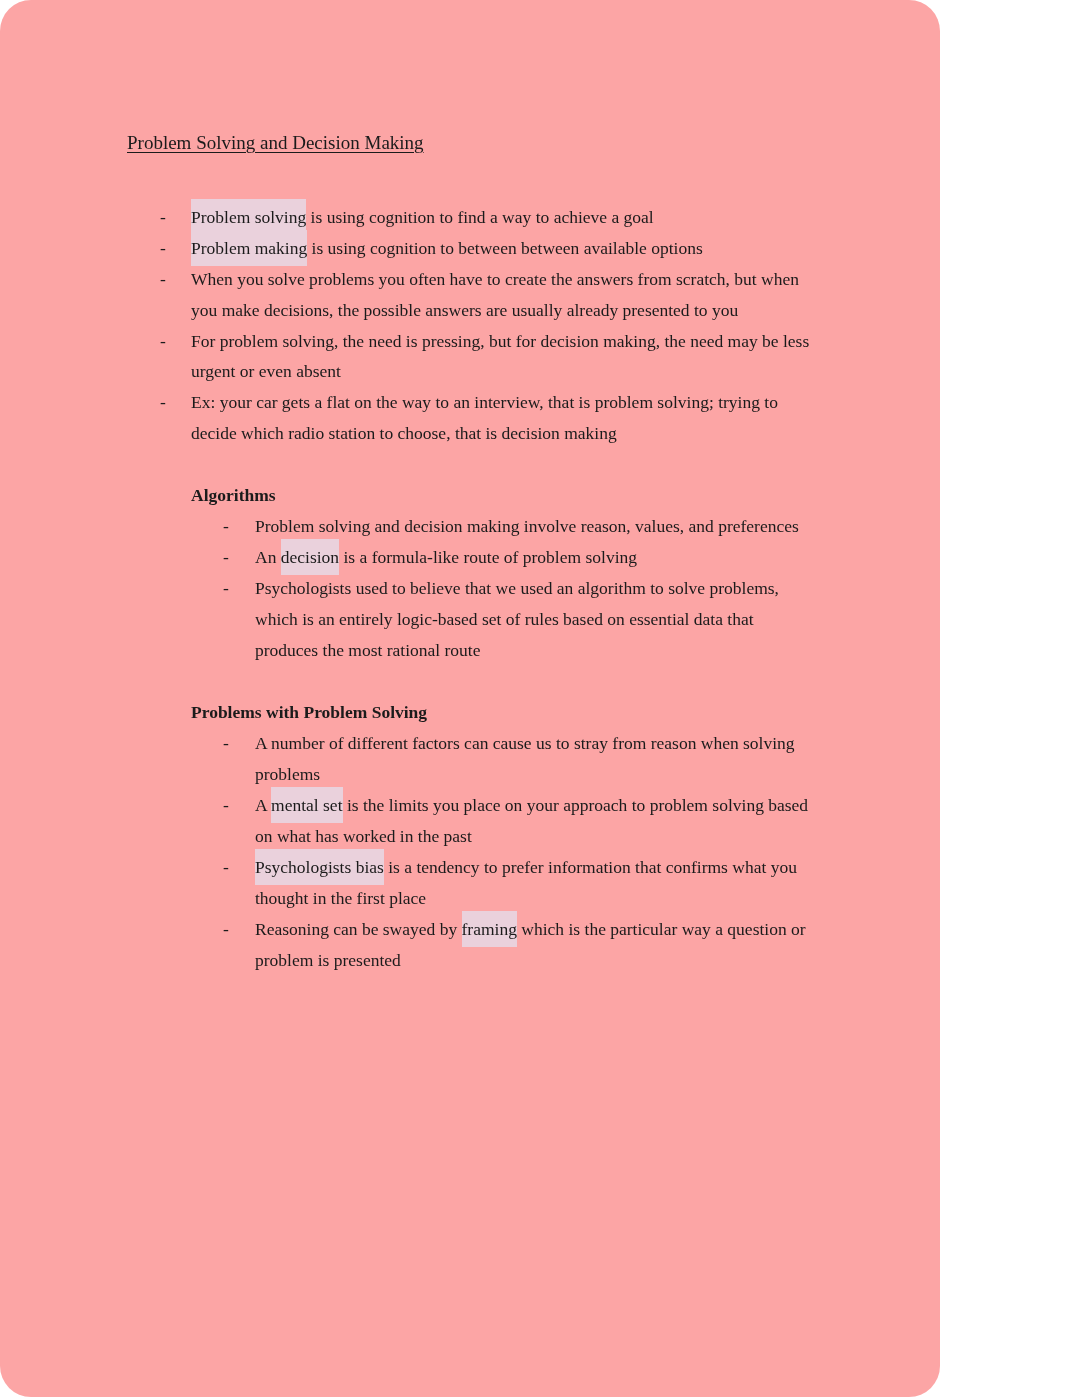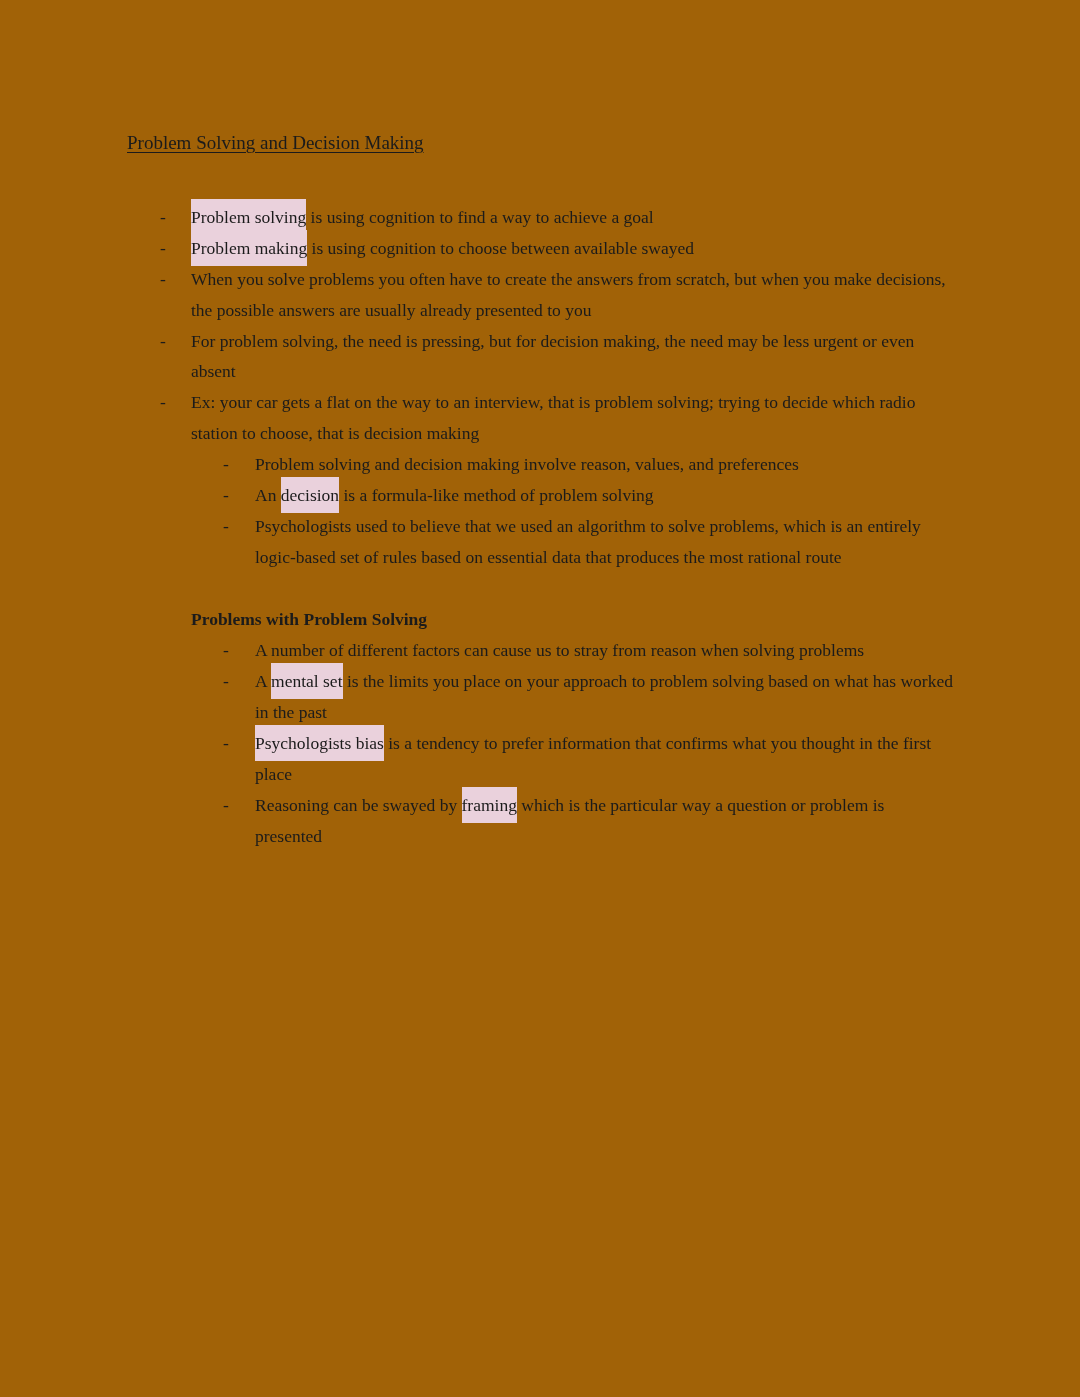"Problem Solving and Decision Making" .page { background: #a16207 -> #fca5a5; border-radius: none -> 31px; width: 1080px -> 940px }
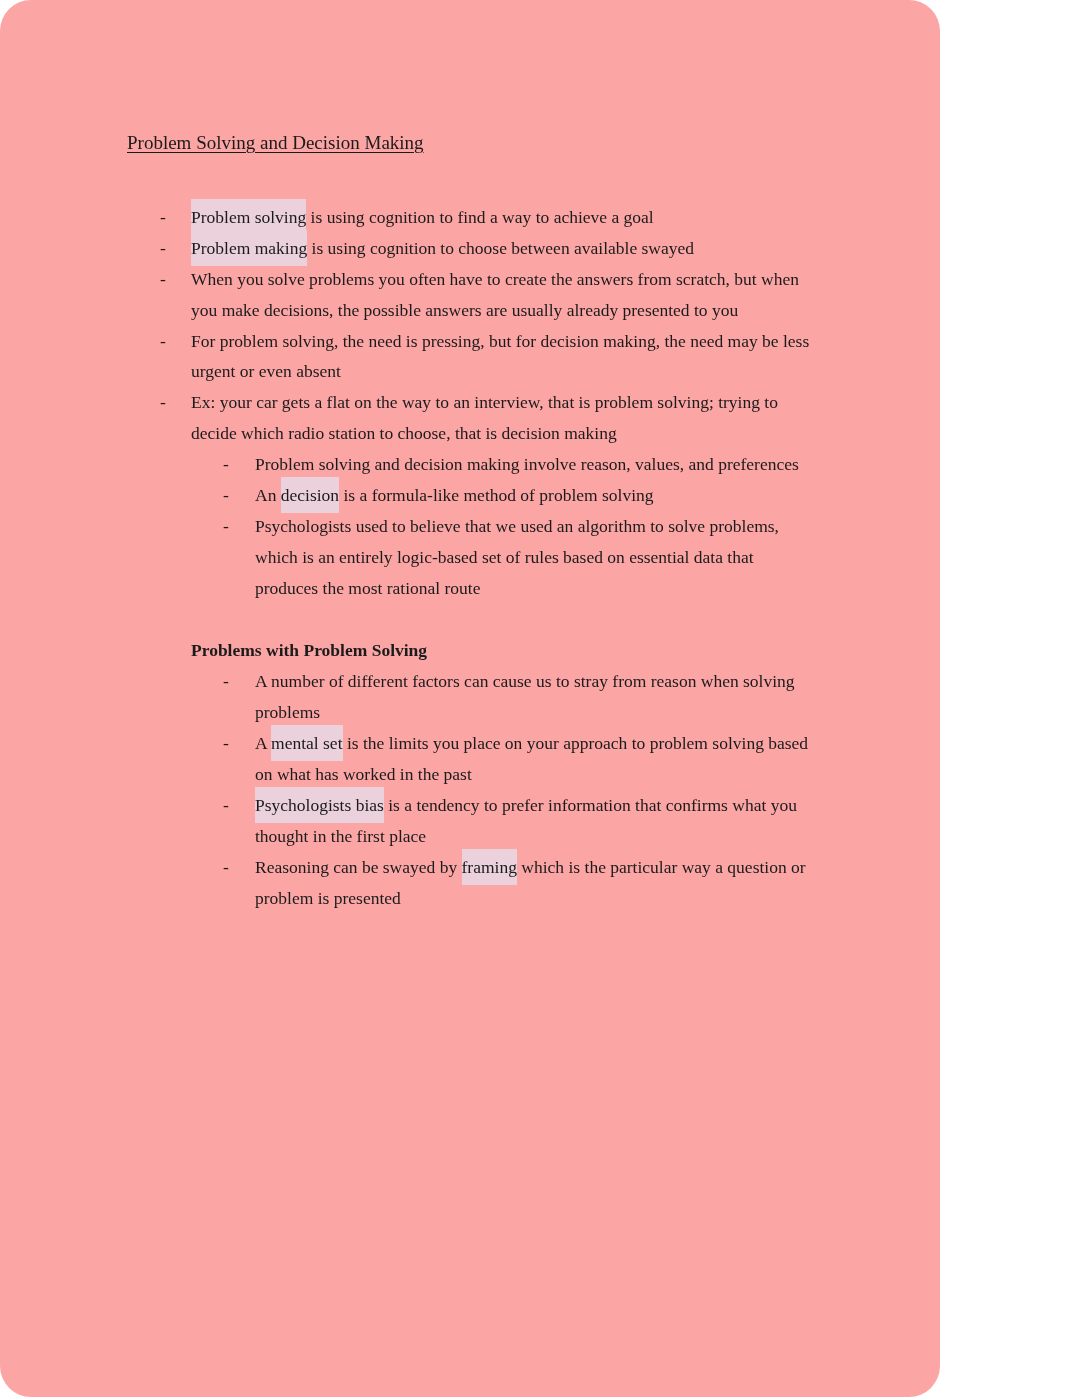"is using cognition to choose" span { text: choose between available swayed -> between between available options }
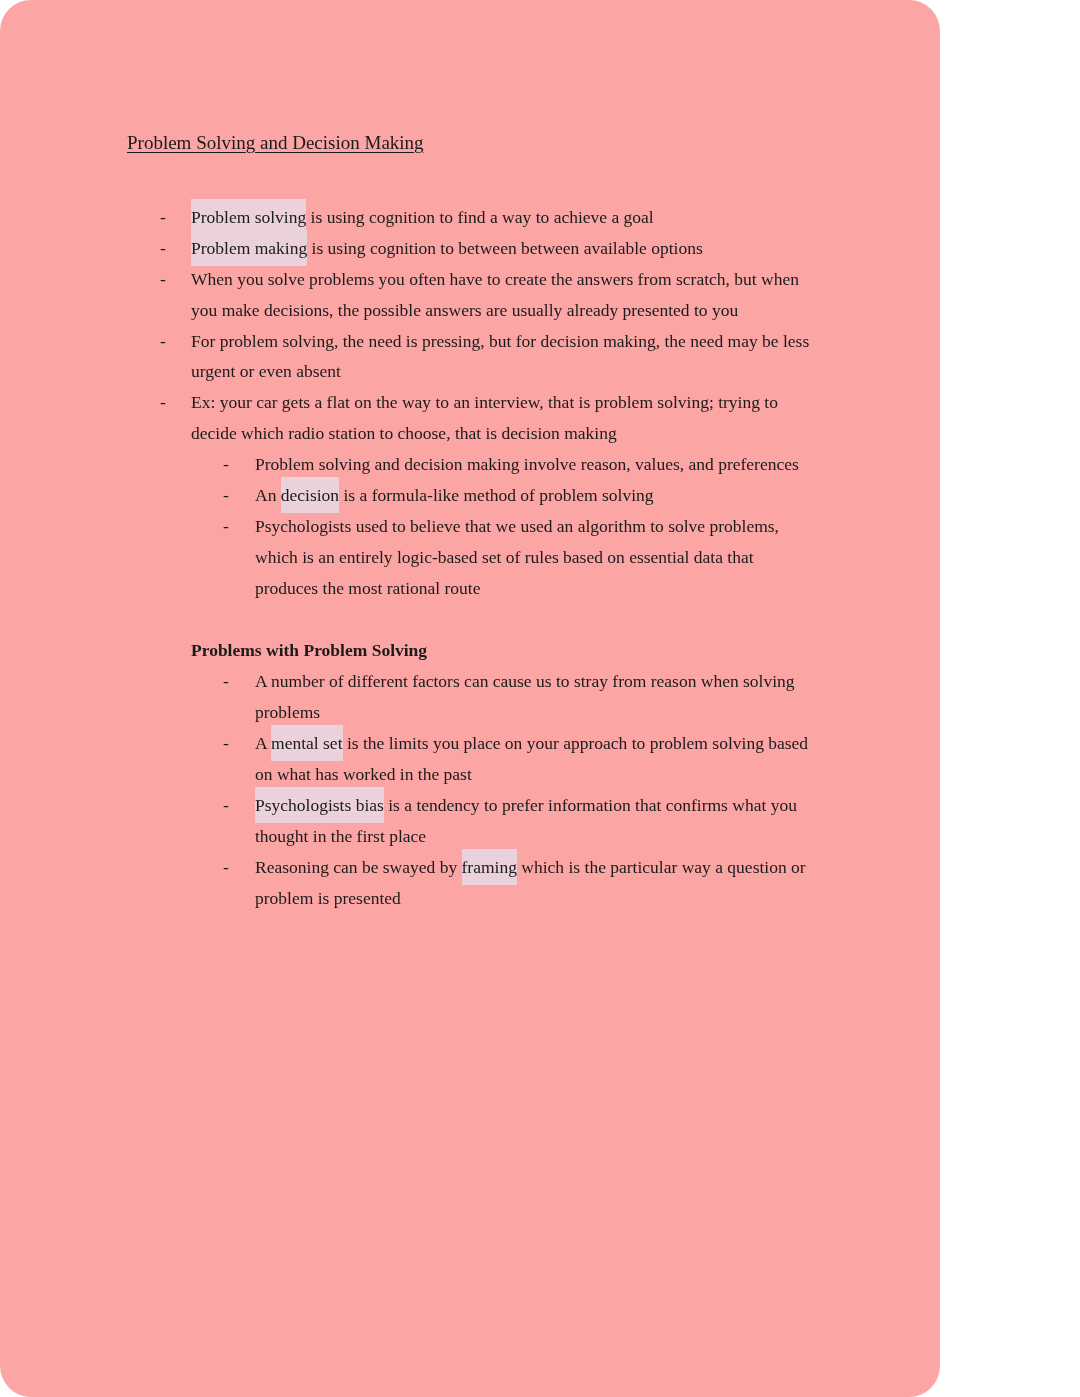"Algorithms" div.subheading { html: none -> <div>Algorithms</div> }
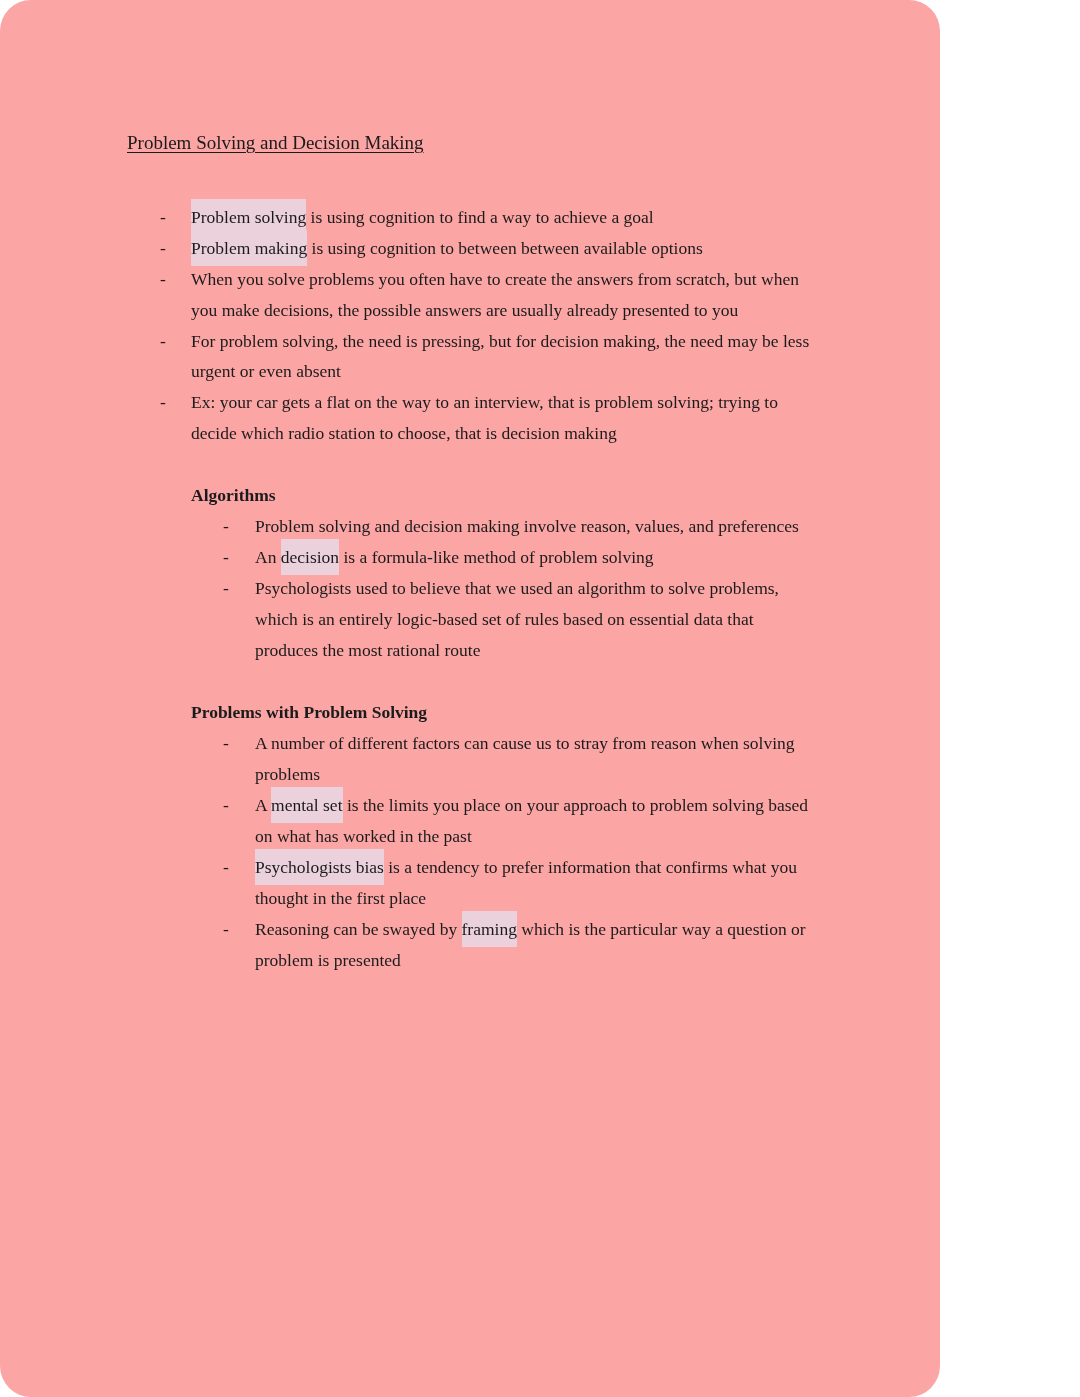"is a formula-like method of" span { text: method -> route }
